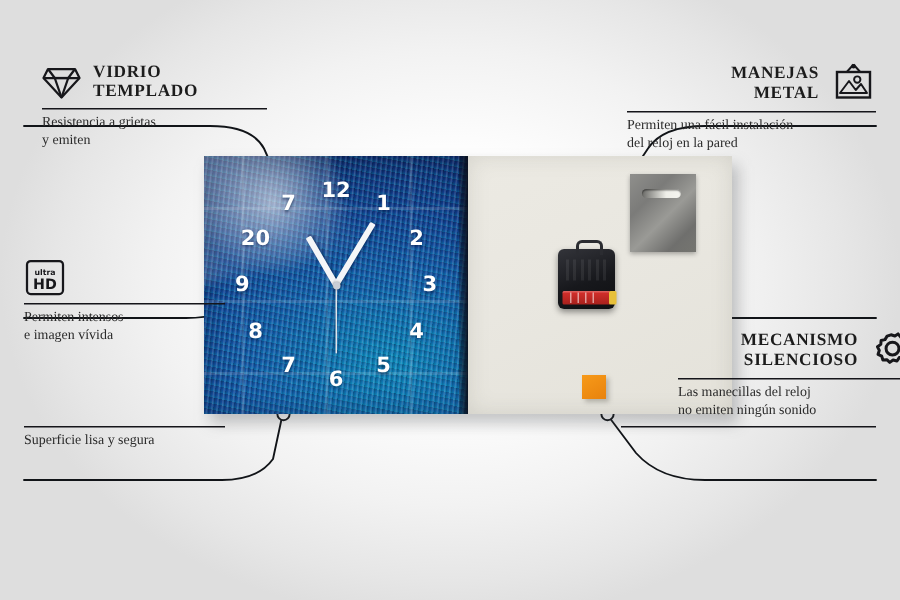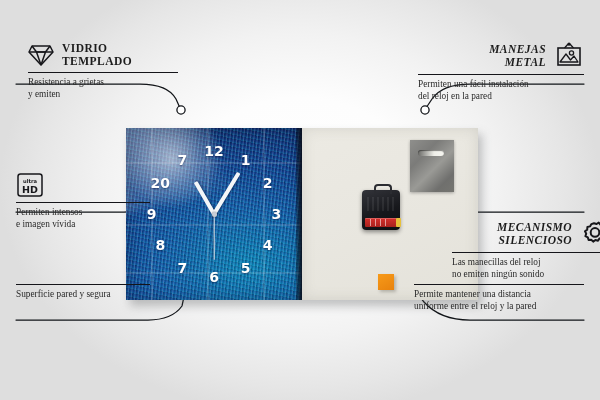"MANEJAS" .right .ca-head { font-style: italic -> none }
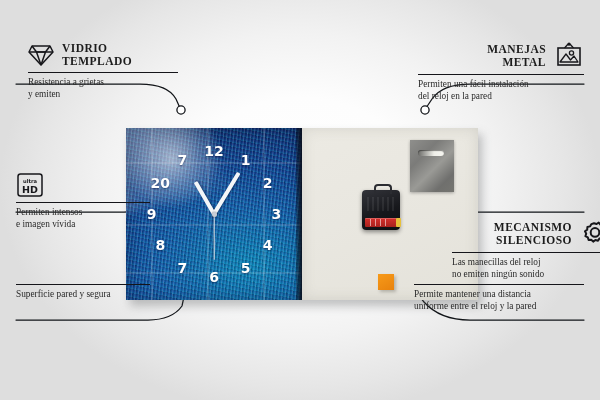"12" #product { left: 126px -> 136px; margin-top: 24px -> none }
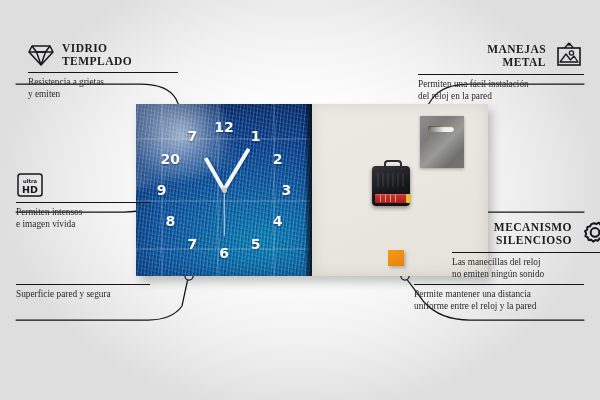"Superficie pared y segura" div.ca-desc { text: pared -> lisa }
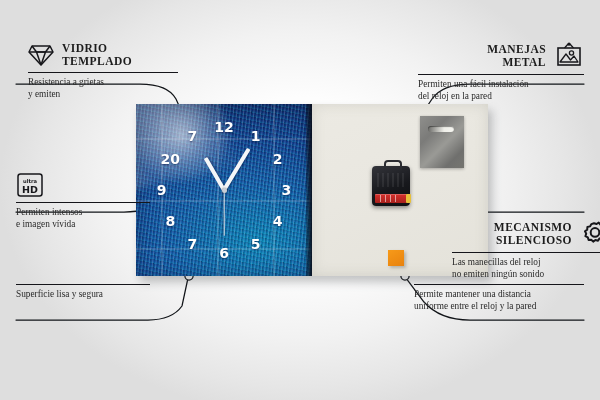"Permite mantener una distancia" div.ca-desc { html: <div>Permite mantener una distancia uniforme entre el reloj y la pared</div> -> none }
